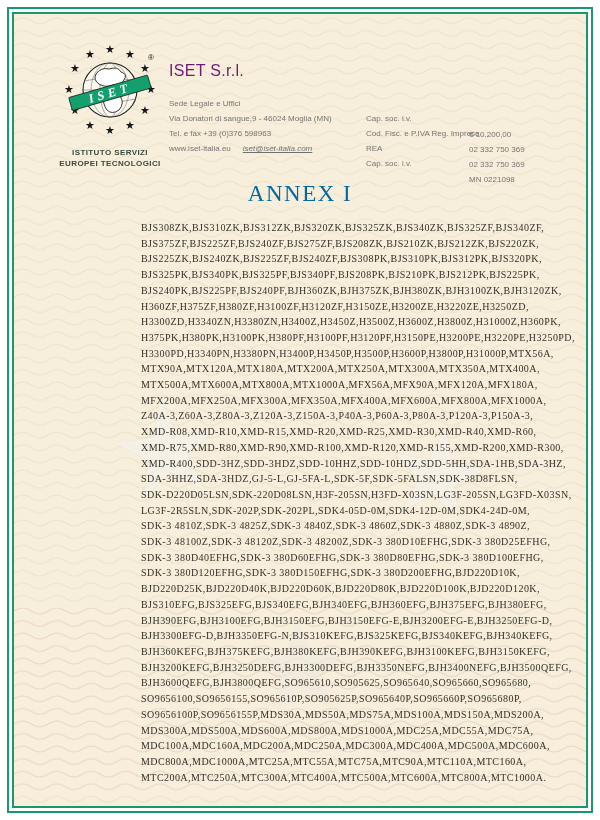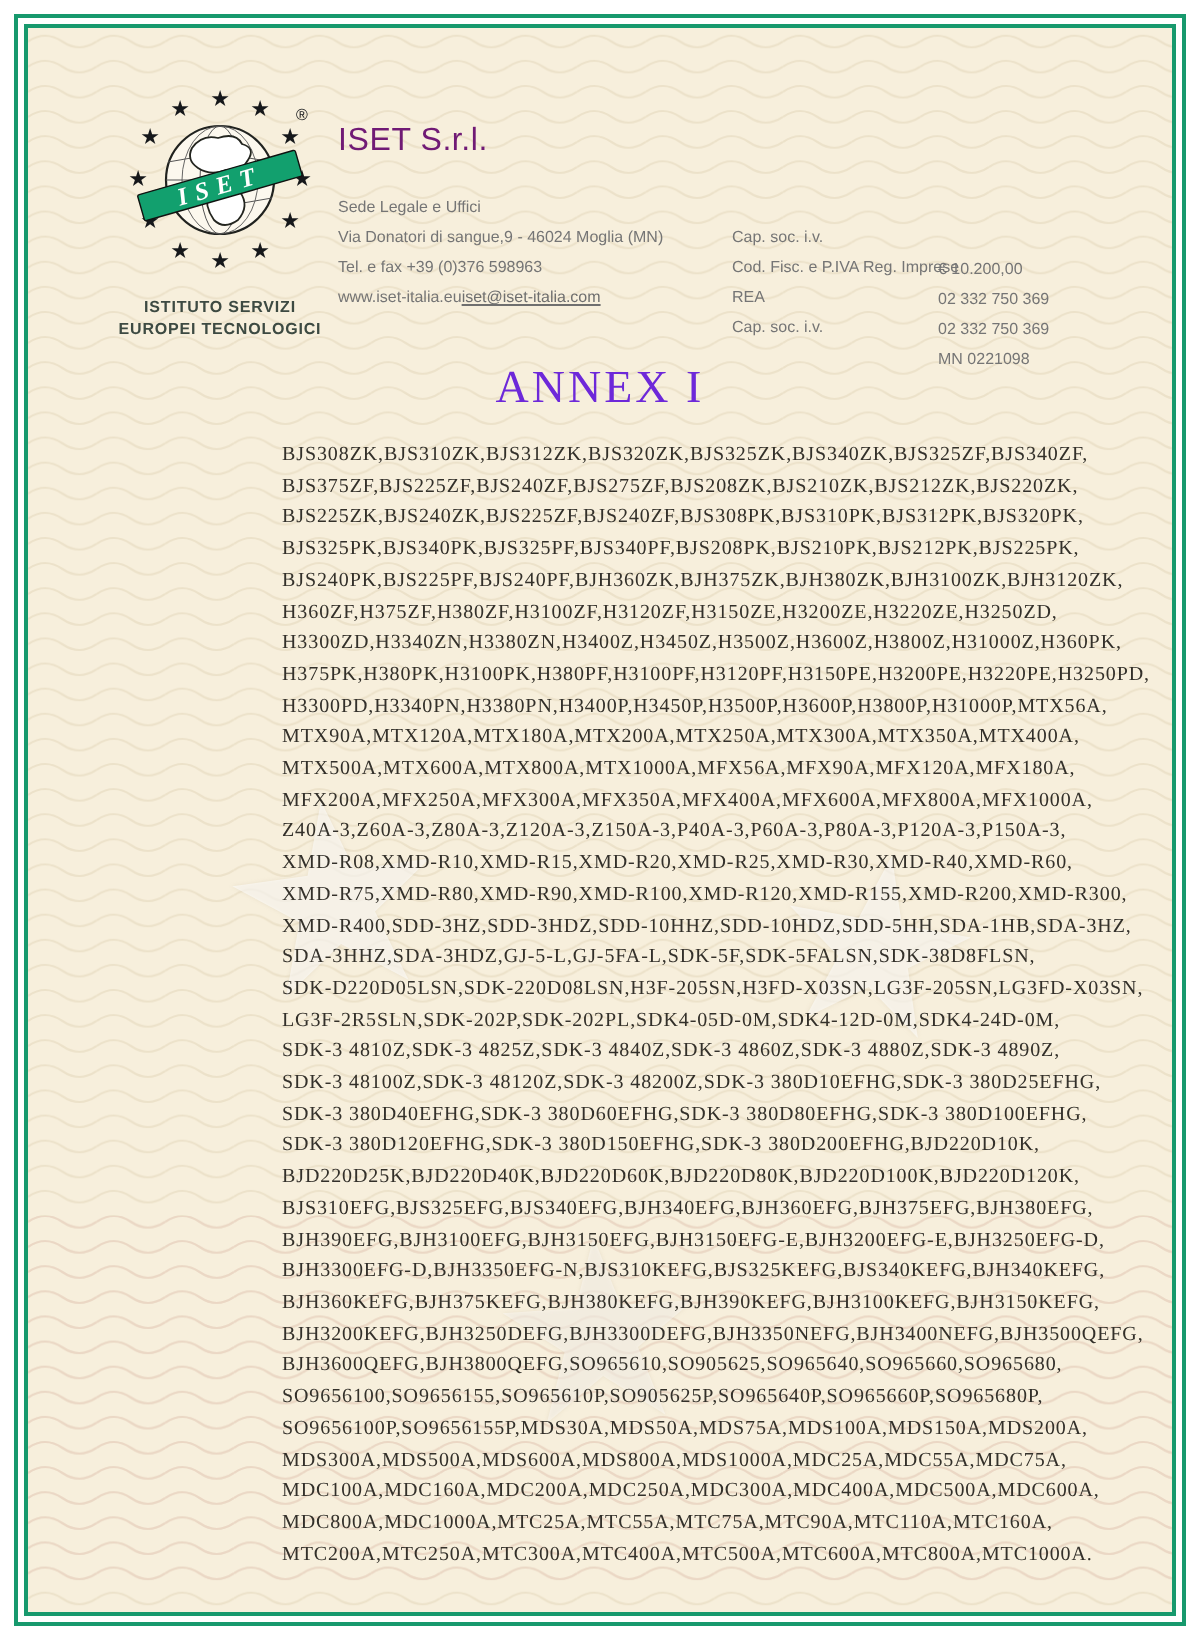"iset@iset-italia.com" .addr .email { font-style: none -> italic; margin-left: 0 -> 12px }
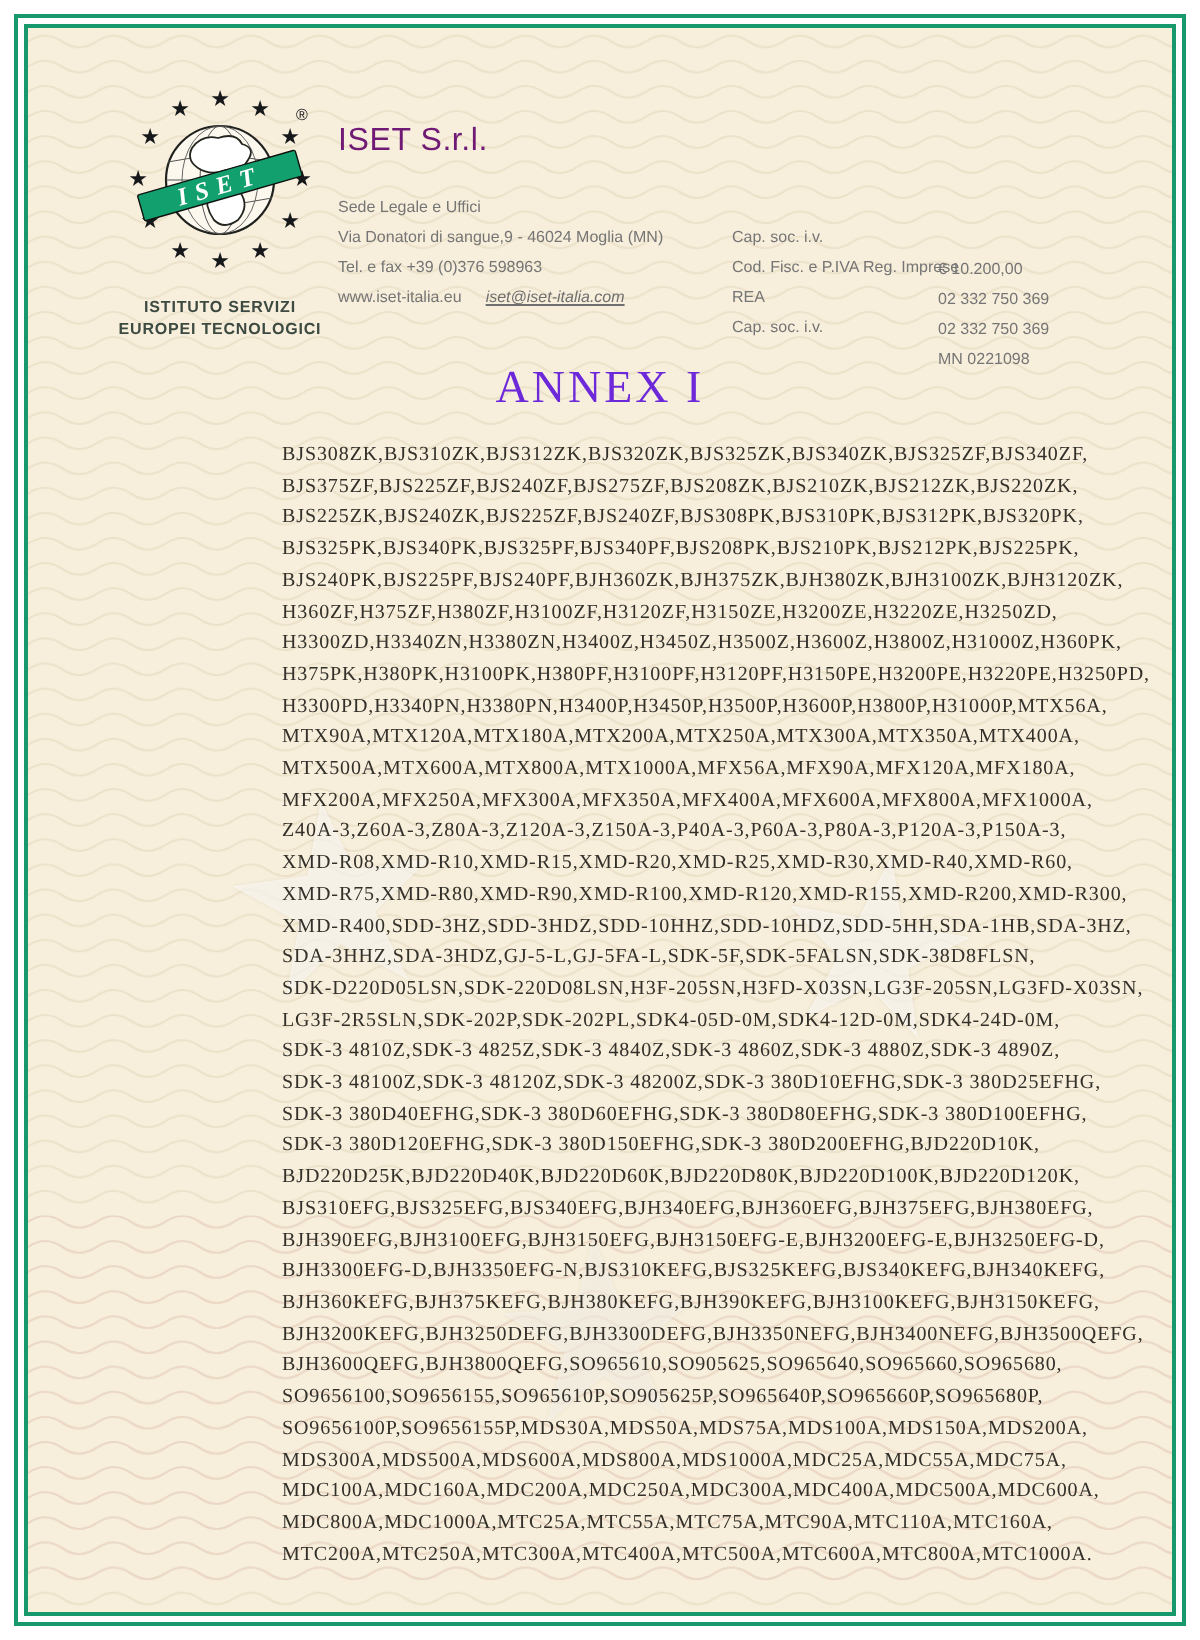"ANNEX I" .annex-title { color: #6d28d9 -> #0369a1 }
